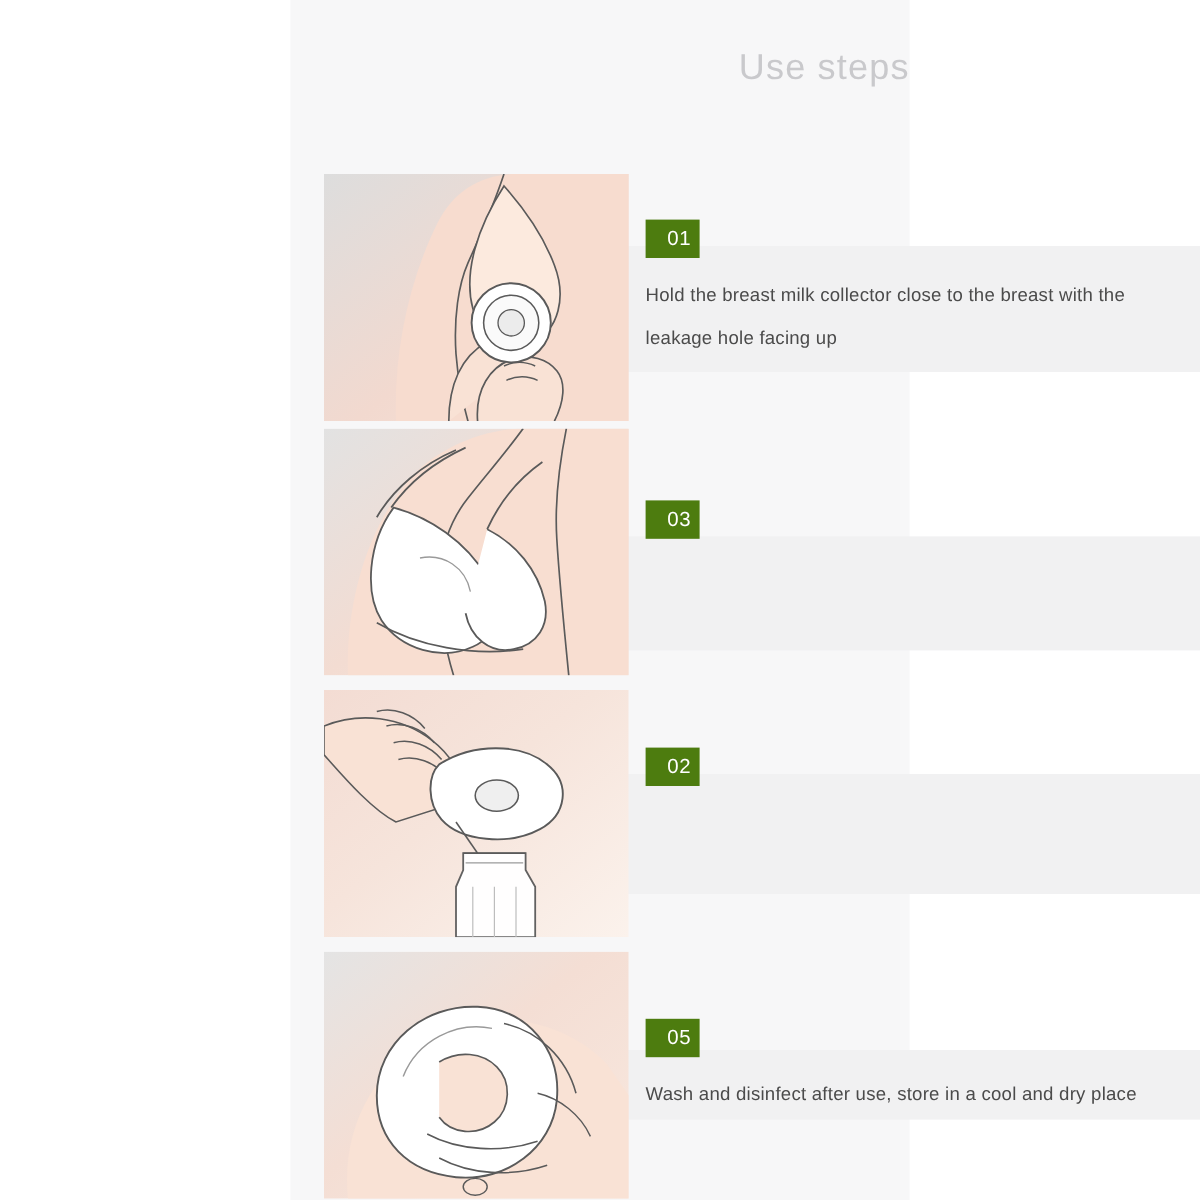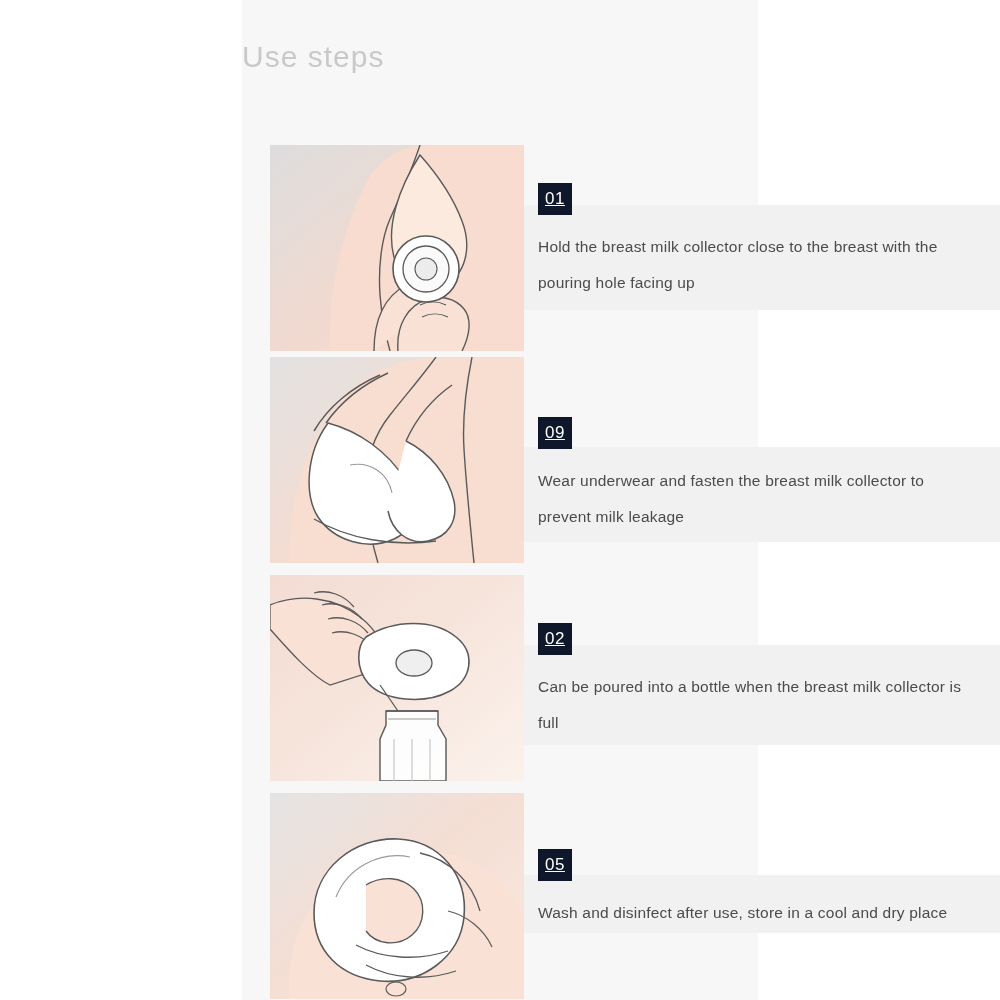"Use steps" .title { text-align: left -> right }
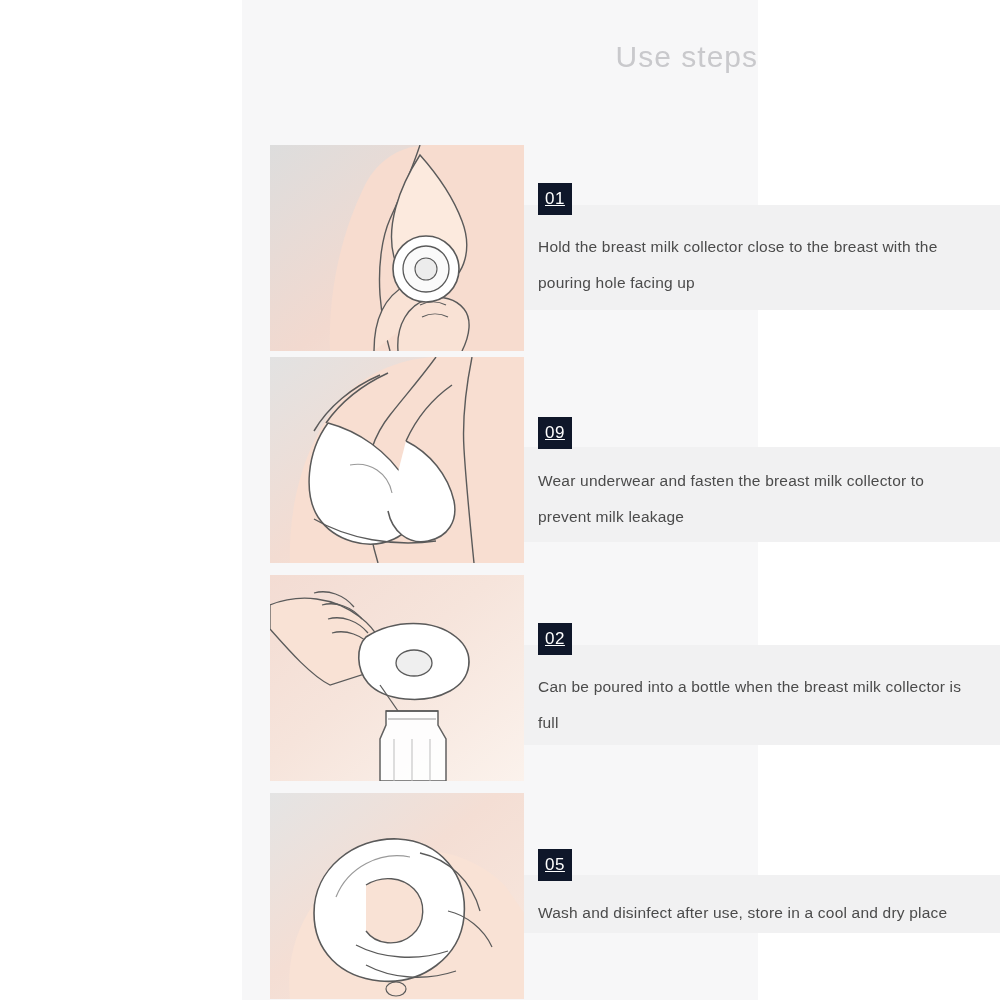"01" .badge { background: #0f172a -> #4d7c0f; padding: 7px 7px 8px 7px -> 7px 7px 8px 18px; text-decoration: underline -> none }
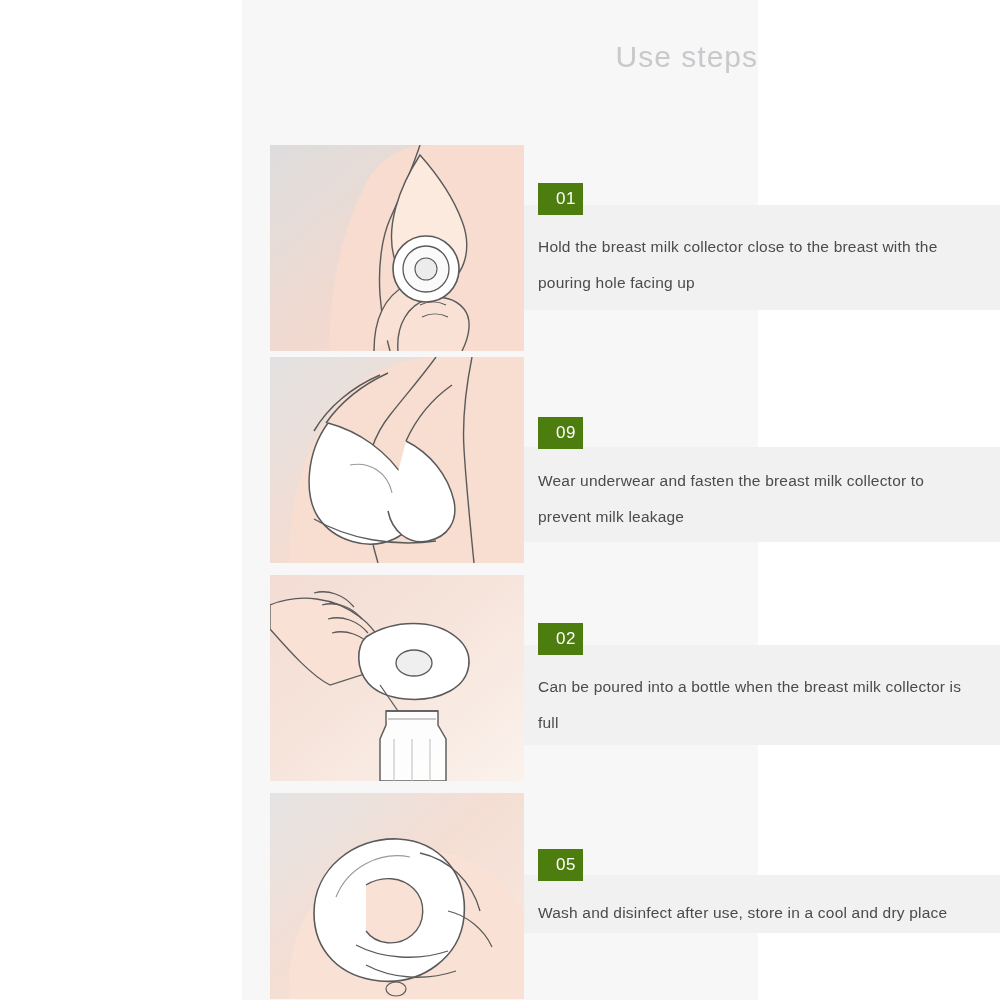"Hold the breast milk collector" div.desc { text: pouring -> leakage }
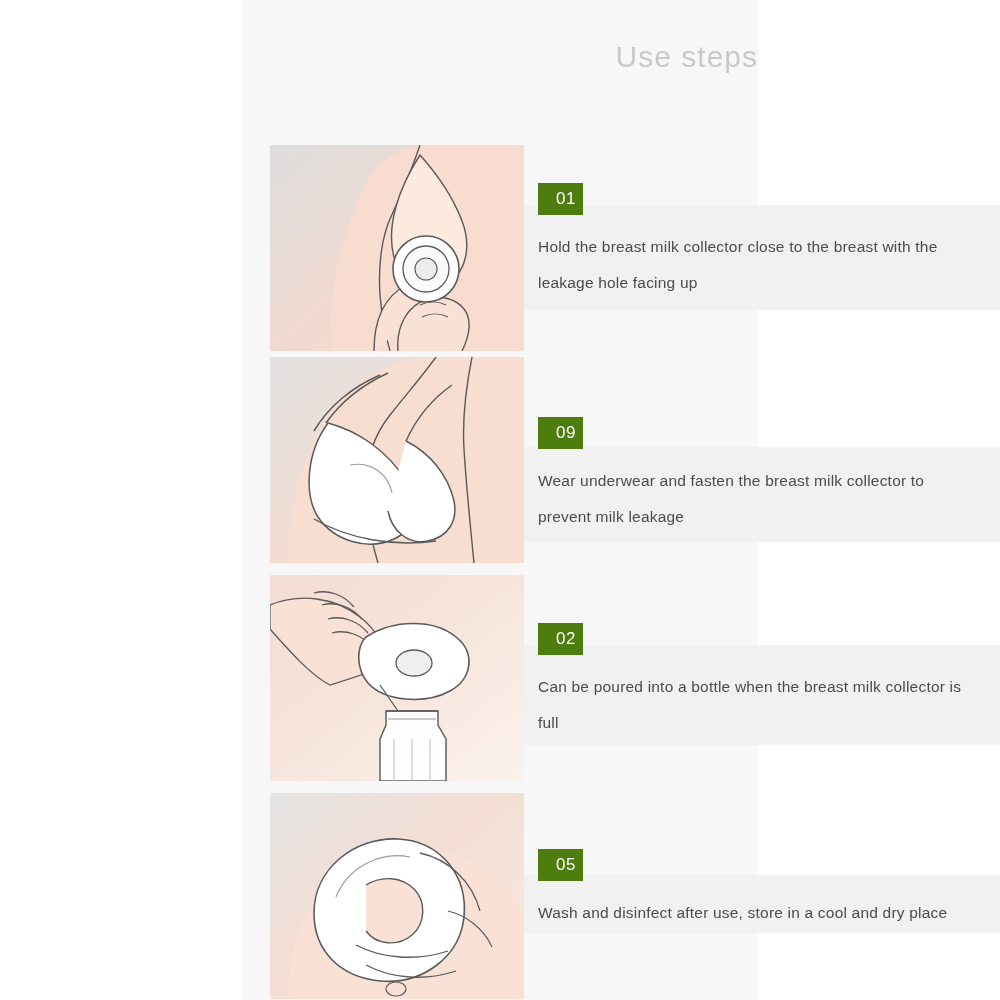"09" span.badge { text: 09 -> 03 }
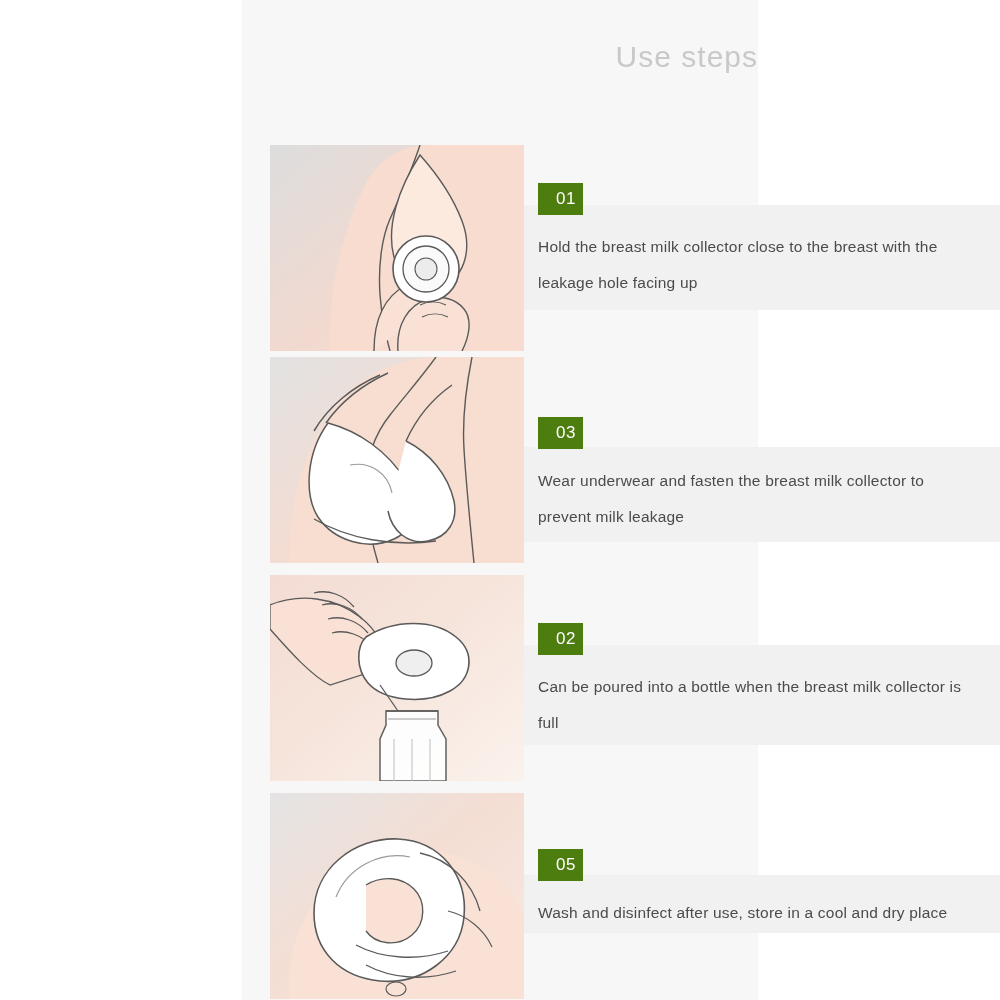"Wear underwear and fasten the" div.desc { html: <div>Wear underwear and fasten the breast milk collector to prevent milk leakage</div> -> none }
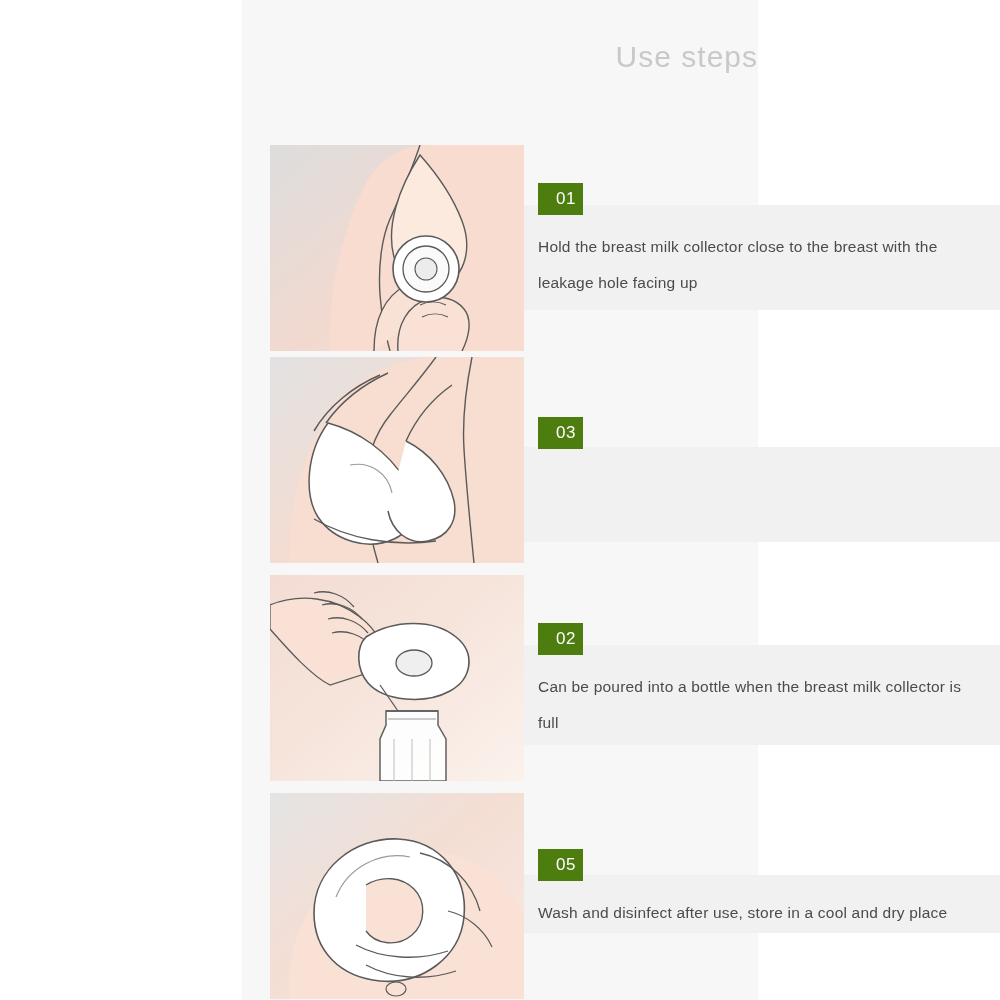"Can be poured into a" div.desc { html: <div>Can be poured into a bottle when the breast milk collector is full</div> -> none }
